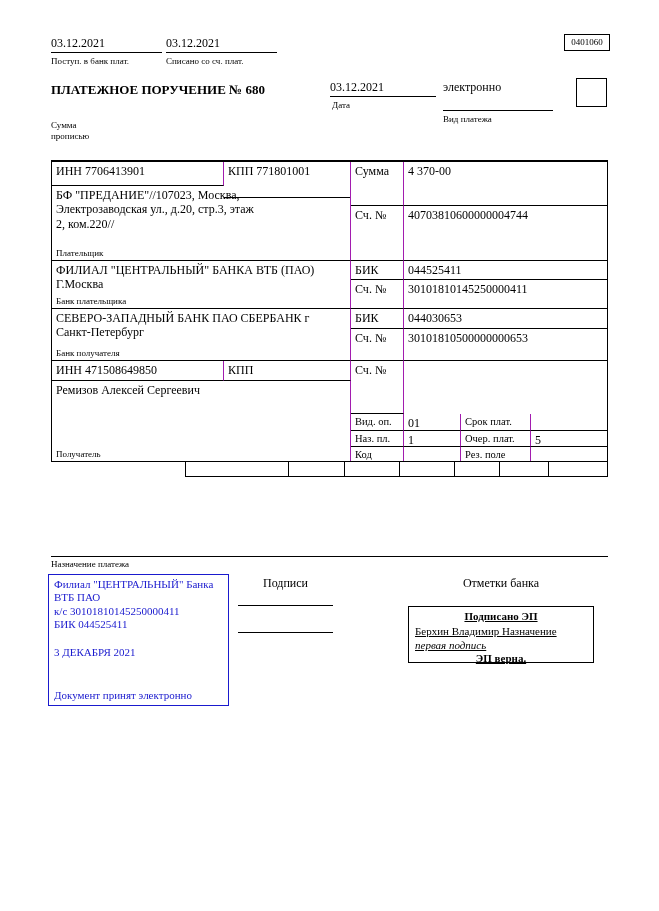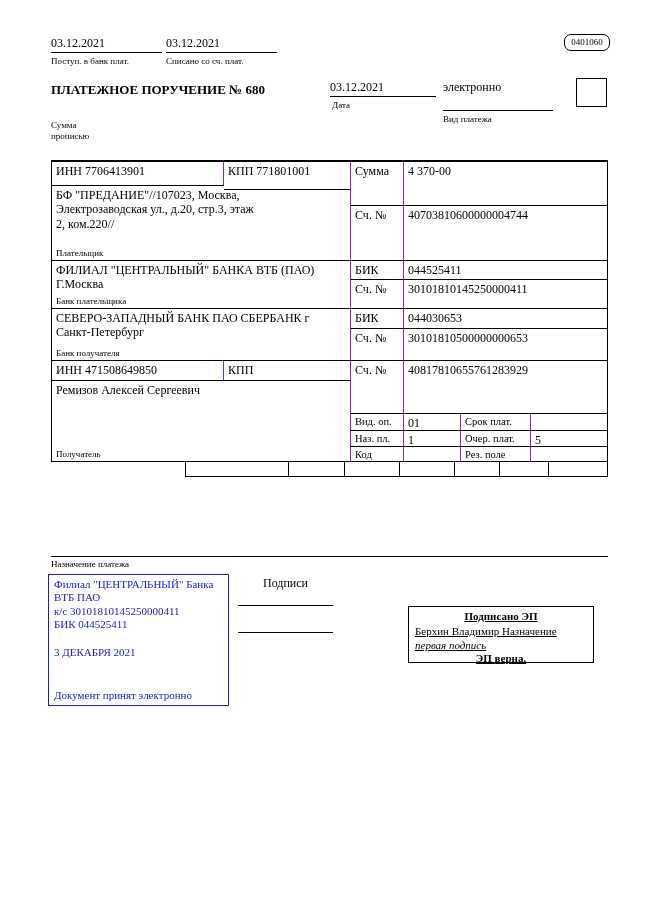"0401060" div.abs { border-radius: 7px -> none }
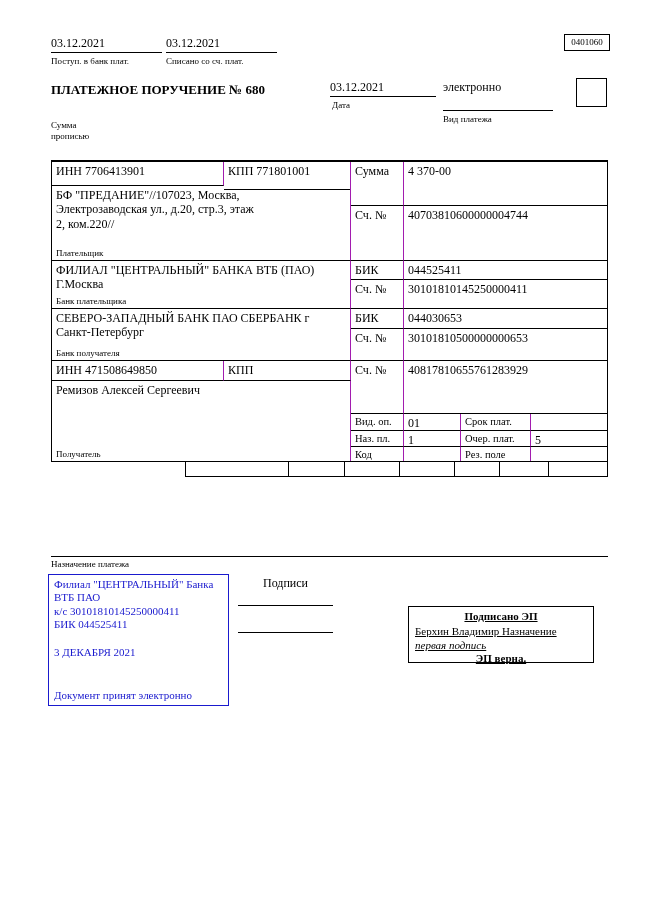"КПП 771801001" div.cell { height: 28px -> 36px }
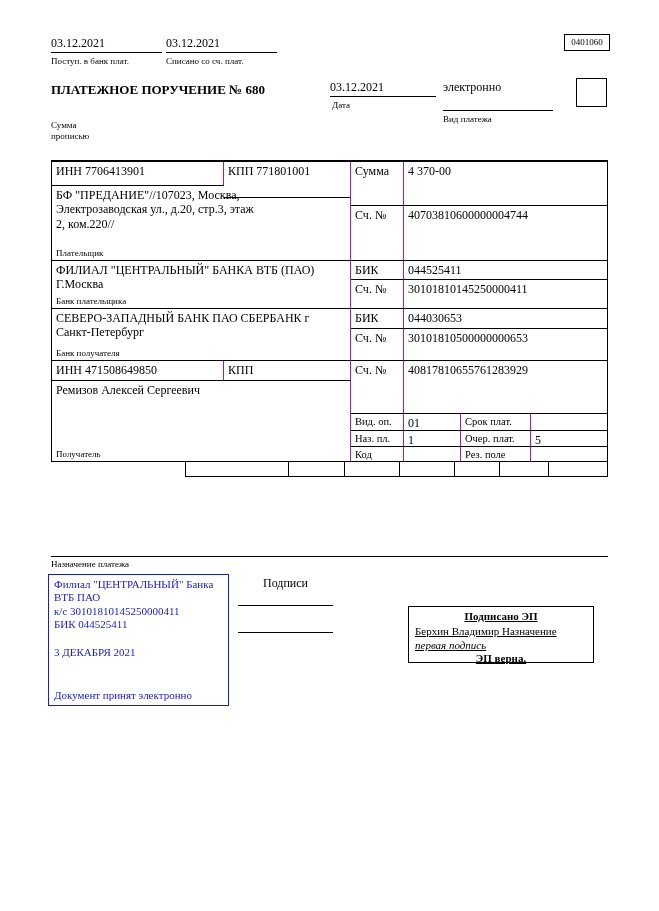"40817810655761283929" div.cell { html: <div>40817810655761283929</div> -> none }
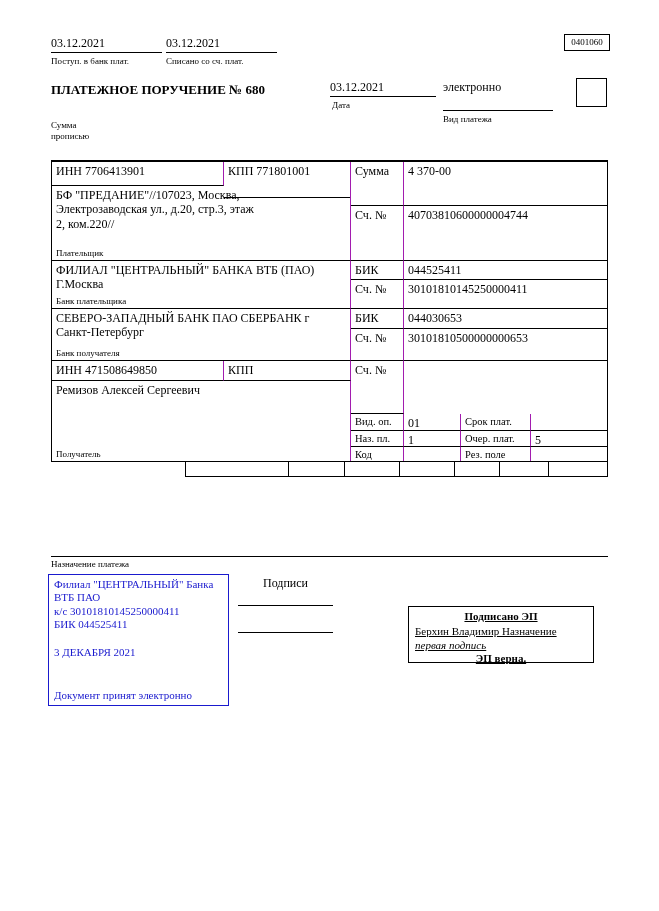"Отметки банка" div.abs { html: none -> <div>Отметки банка</div> }
